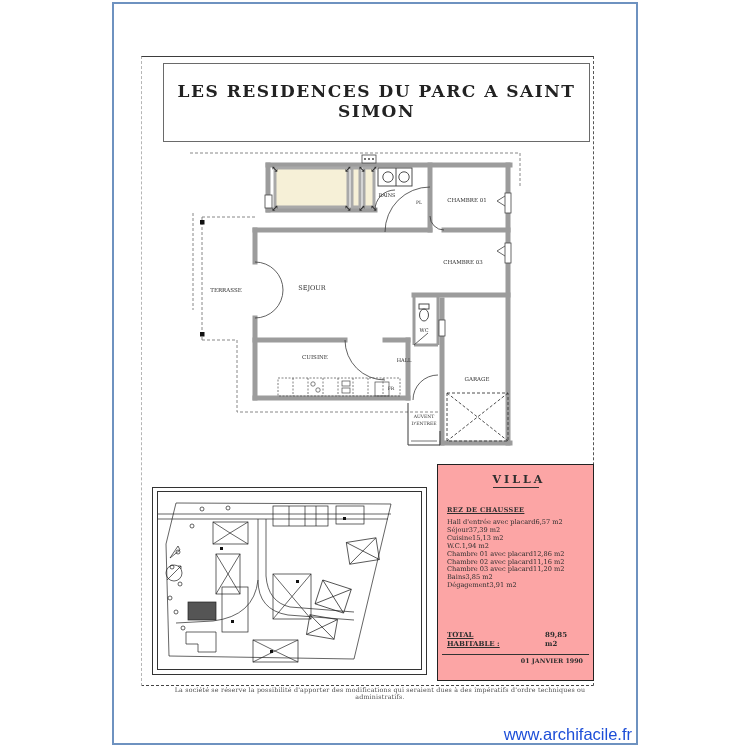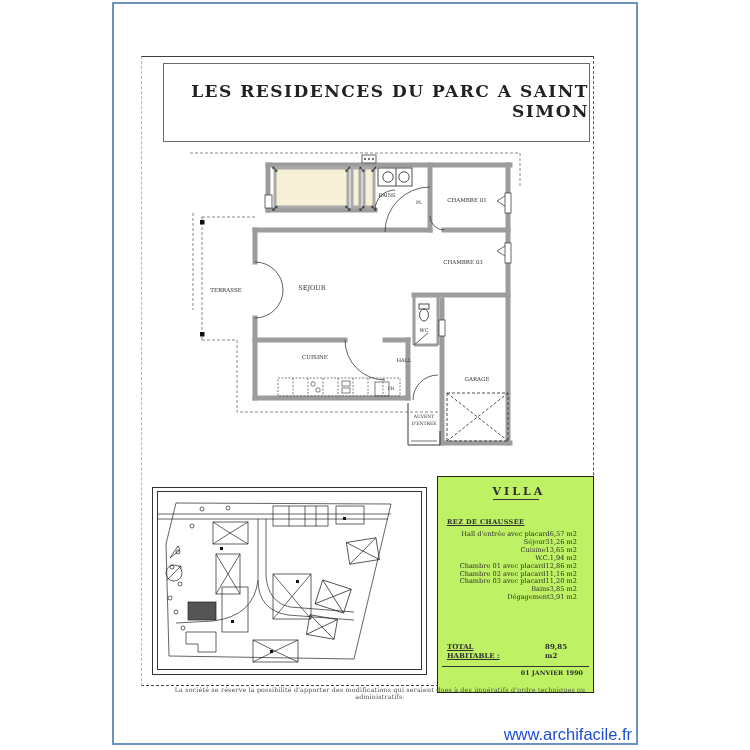"LES RESIDENCES DU PARC A" #title-box { text-align: right -> center }
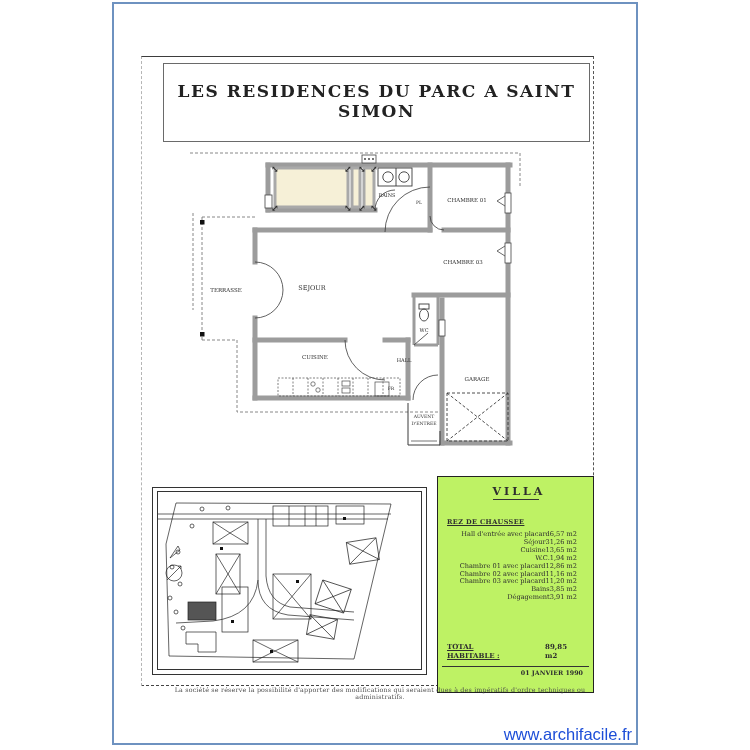"VILLA" #villa-box { background: #bef264 -> #fca5a5; top: 476px -> 464px }
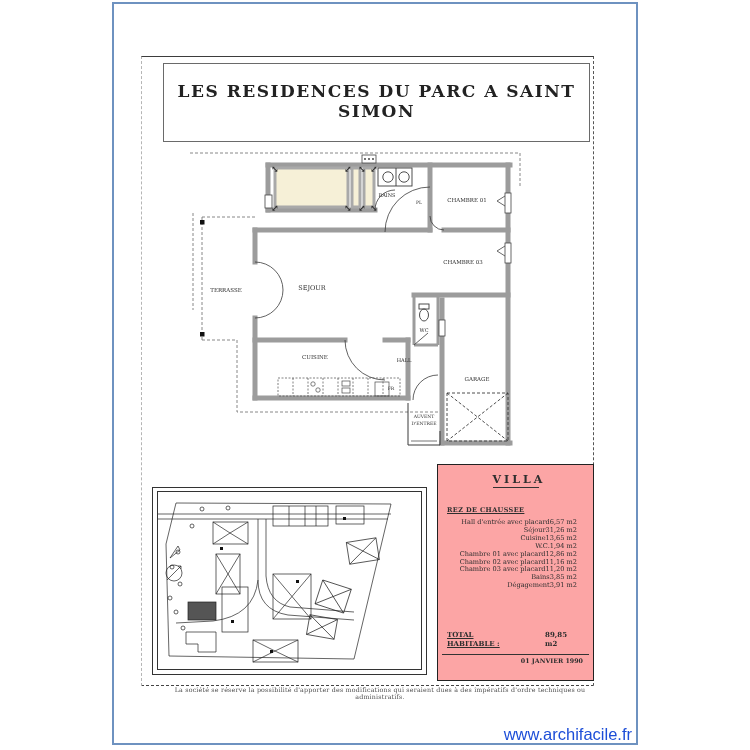"Hall d'entrée avec placard" .trow { justify-content: flex-end -> flex-start }
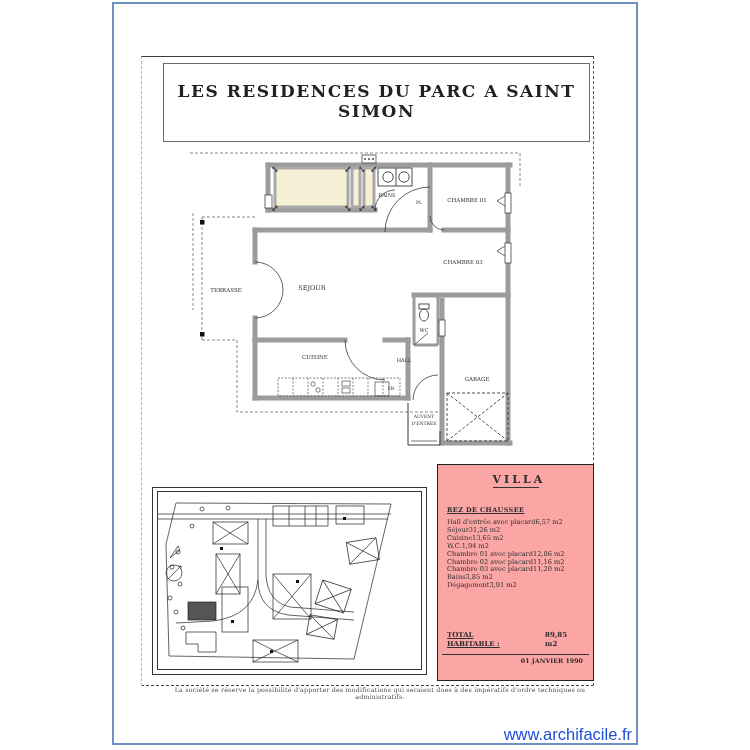"31,26 m2" span.val { text: 31,26 -> 37,39 }
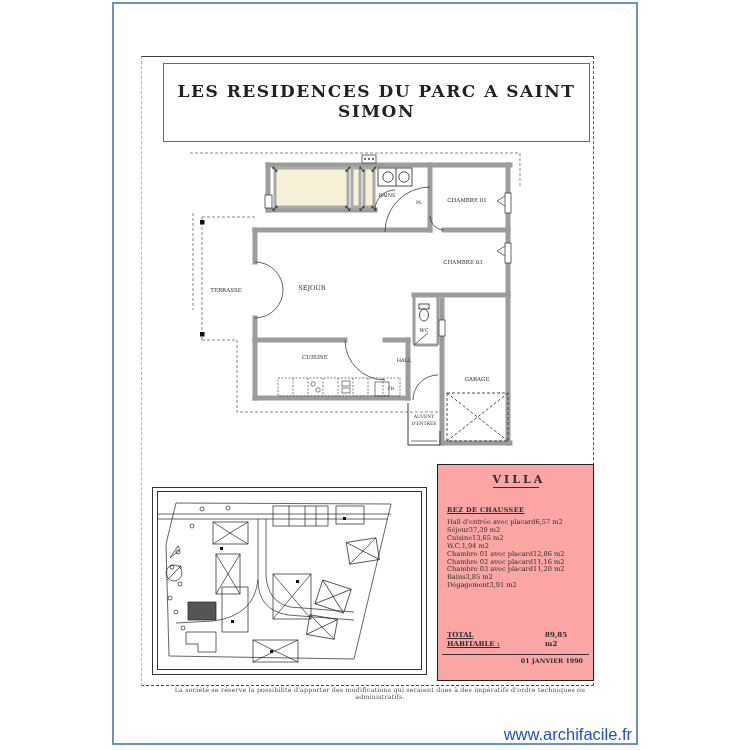"13,65 m2" span.val { text: 13,65 -> 15,13 }
